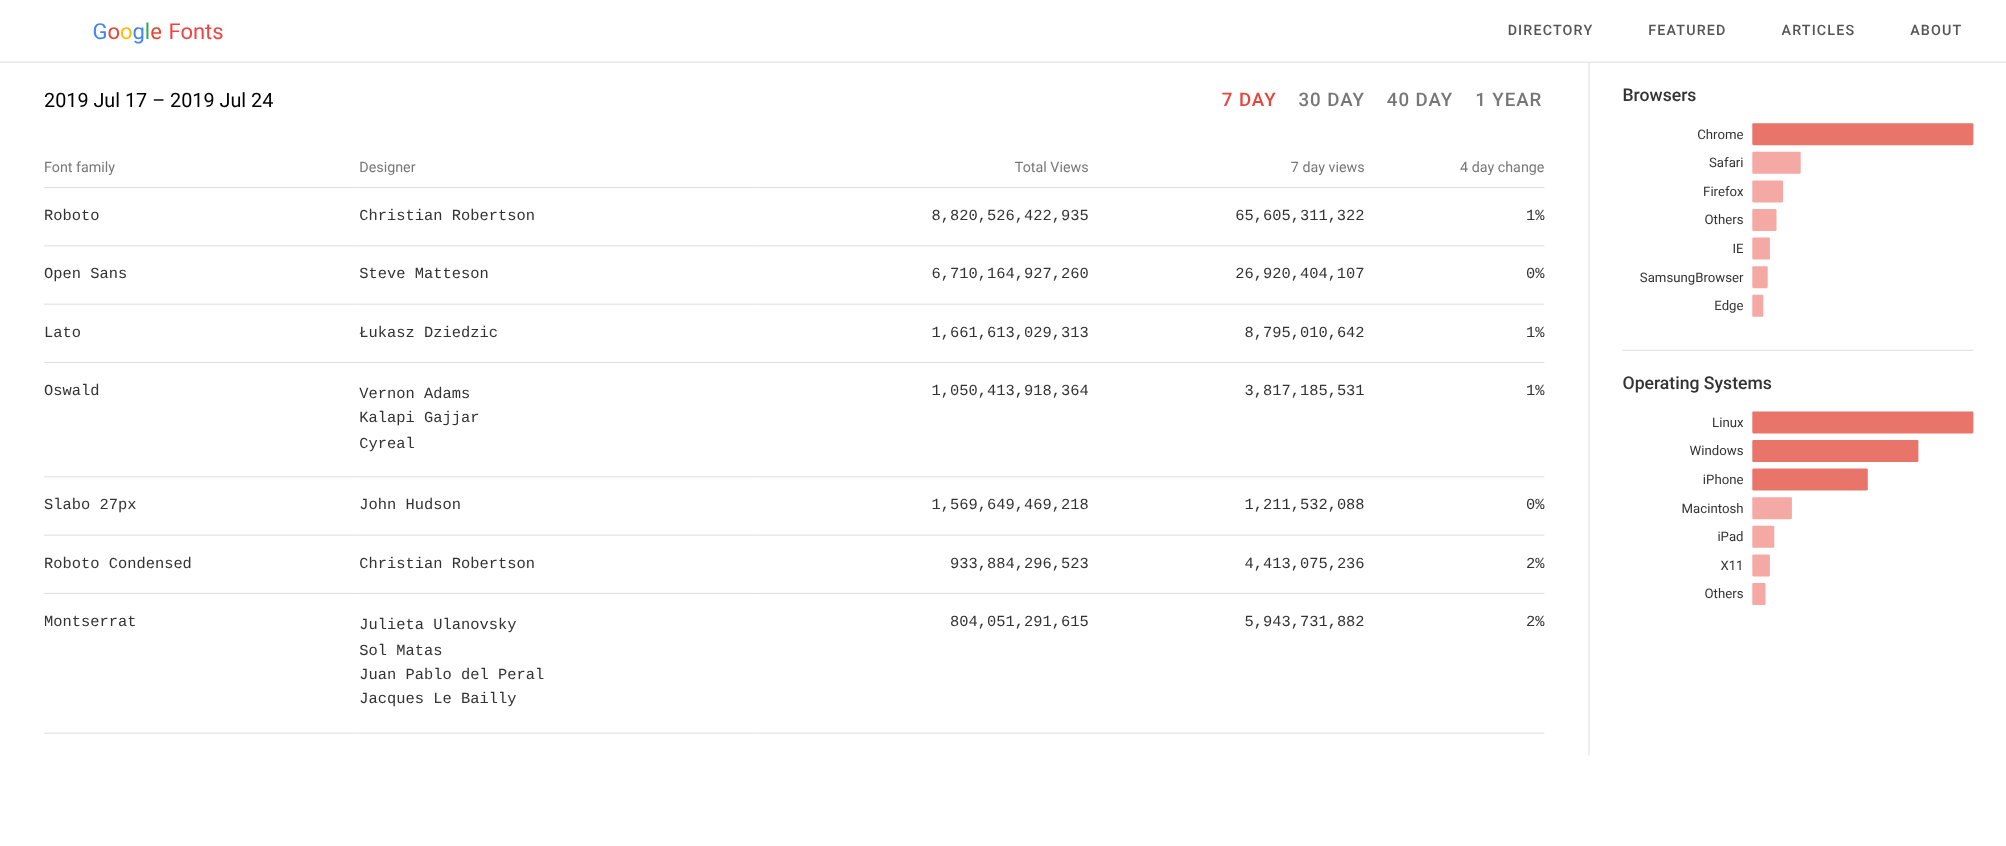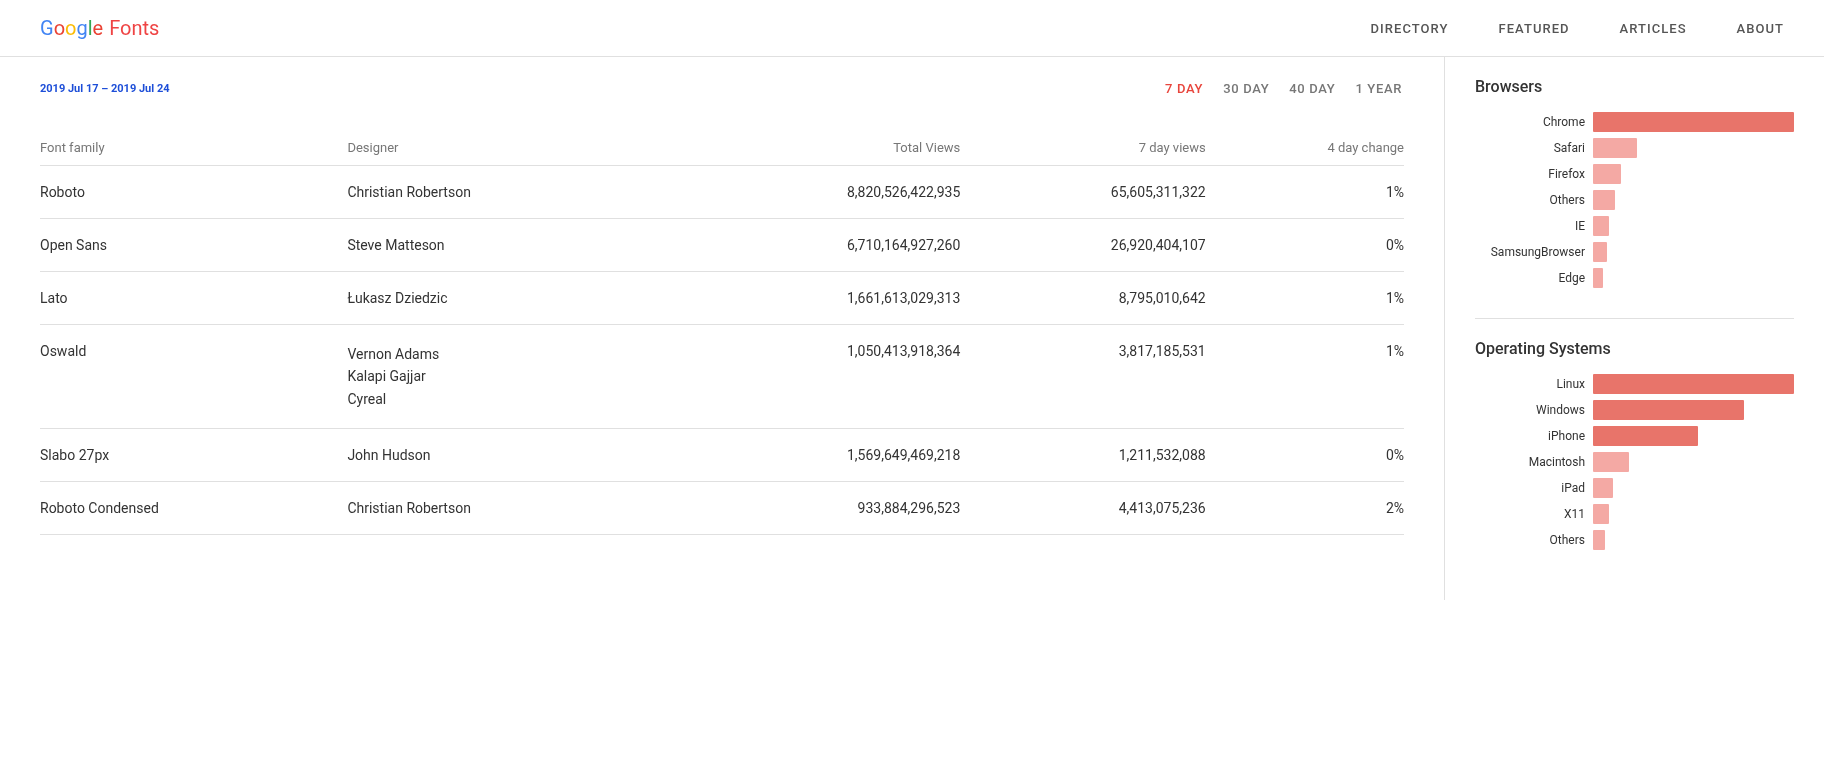"Google" .logo-google { margin-left: none -> 44px }
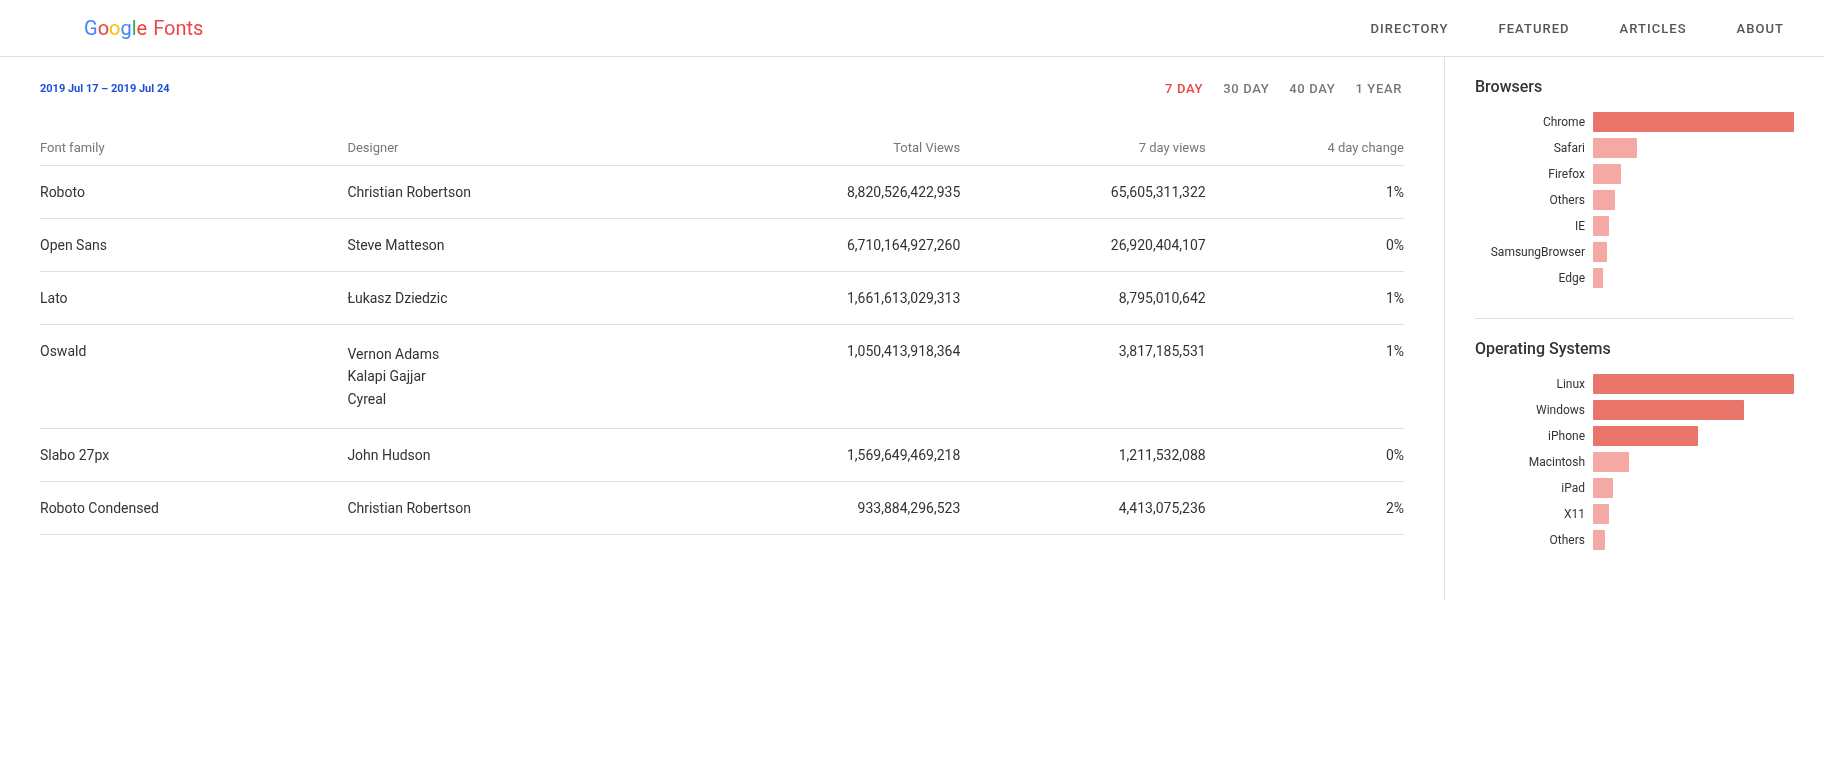"2019 Jul 17 – 2019" .date-range { color: #1d4ed8 -> #000000; font-size: 11px -> 18px; font-weight: 700 -> 400 }
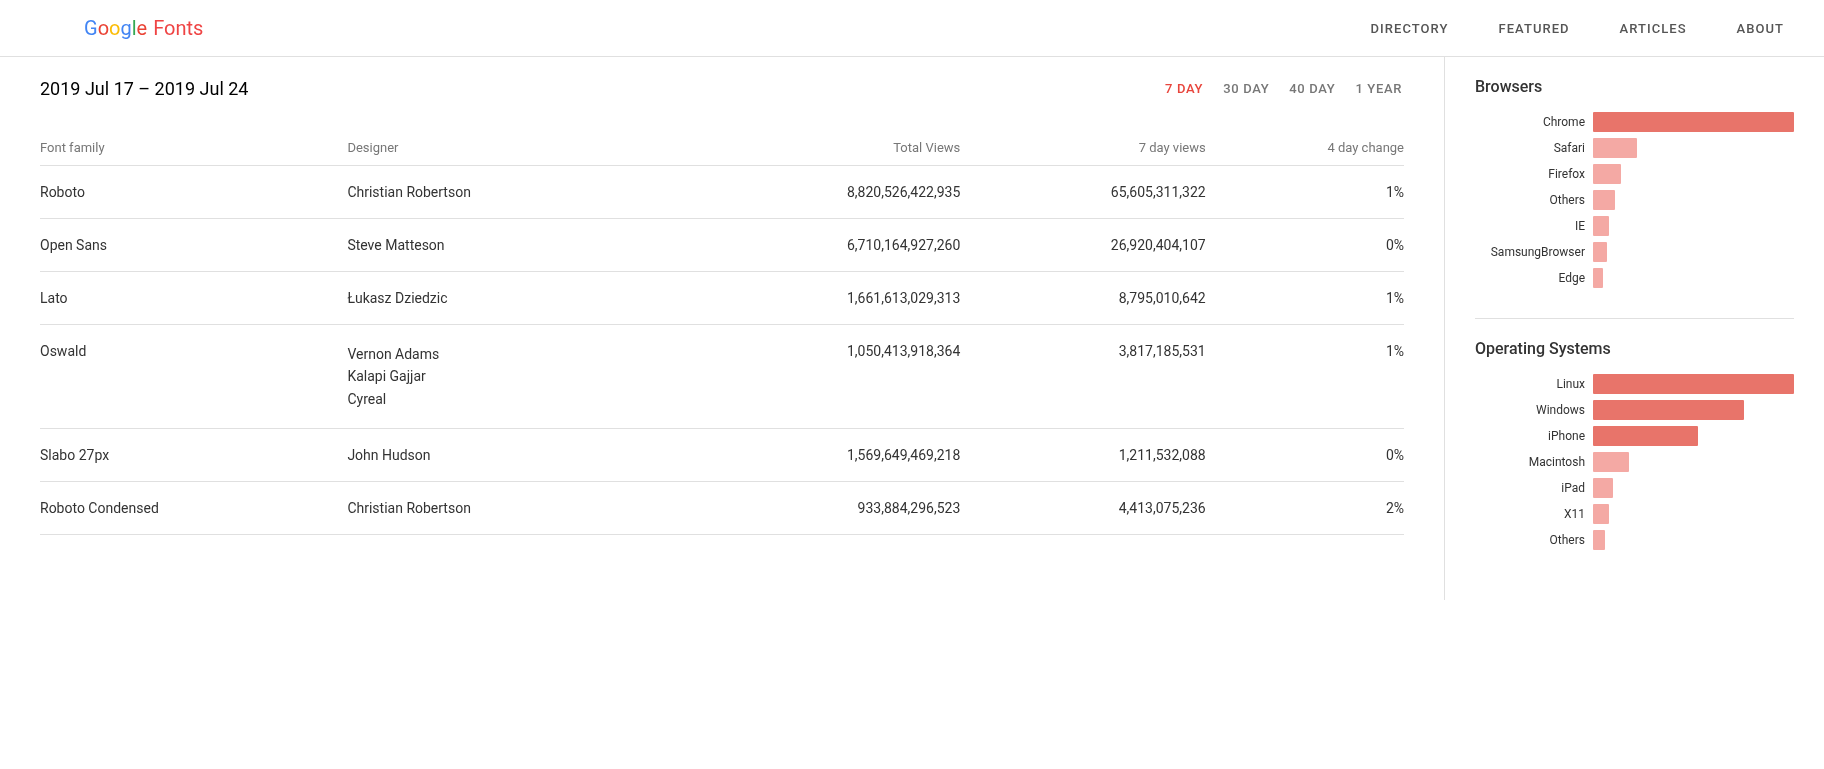"7 DAY" .period-btn { font-size: 13px -> 17px }
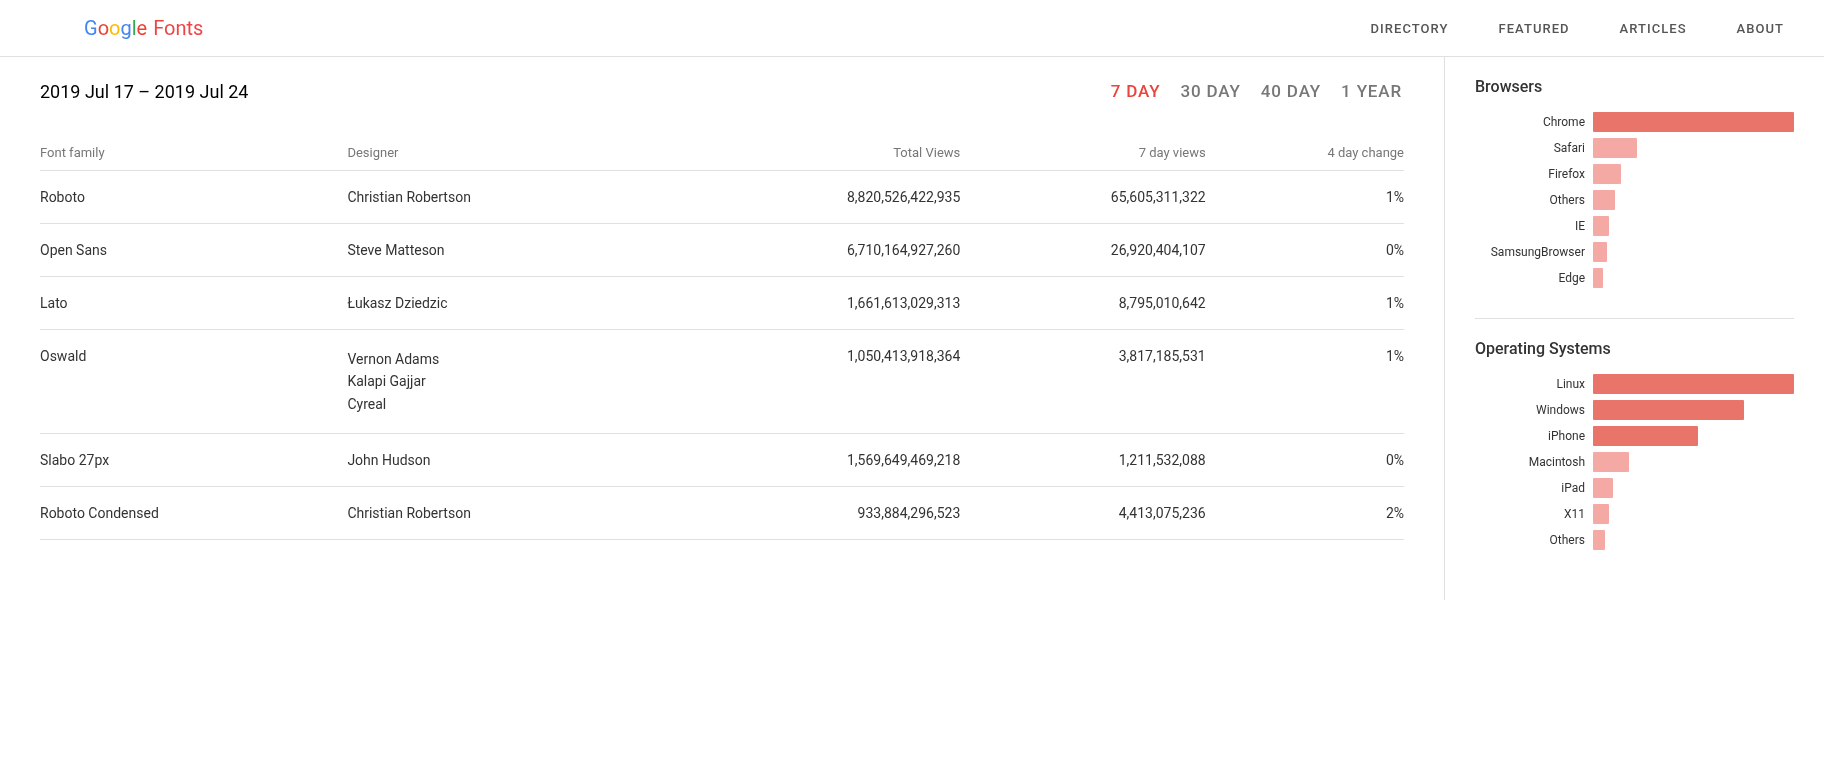"Roboto" tbody tr { font-family: none -> Liberation Mono, monospace }
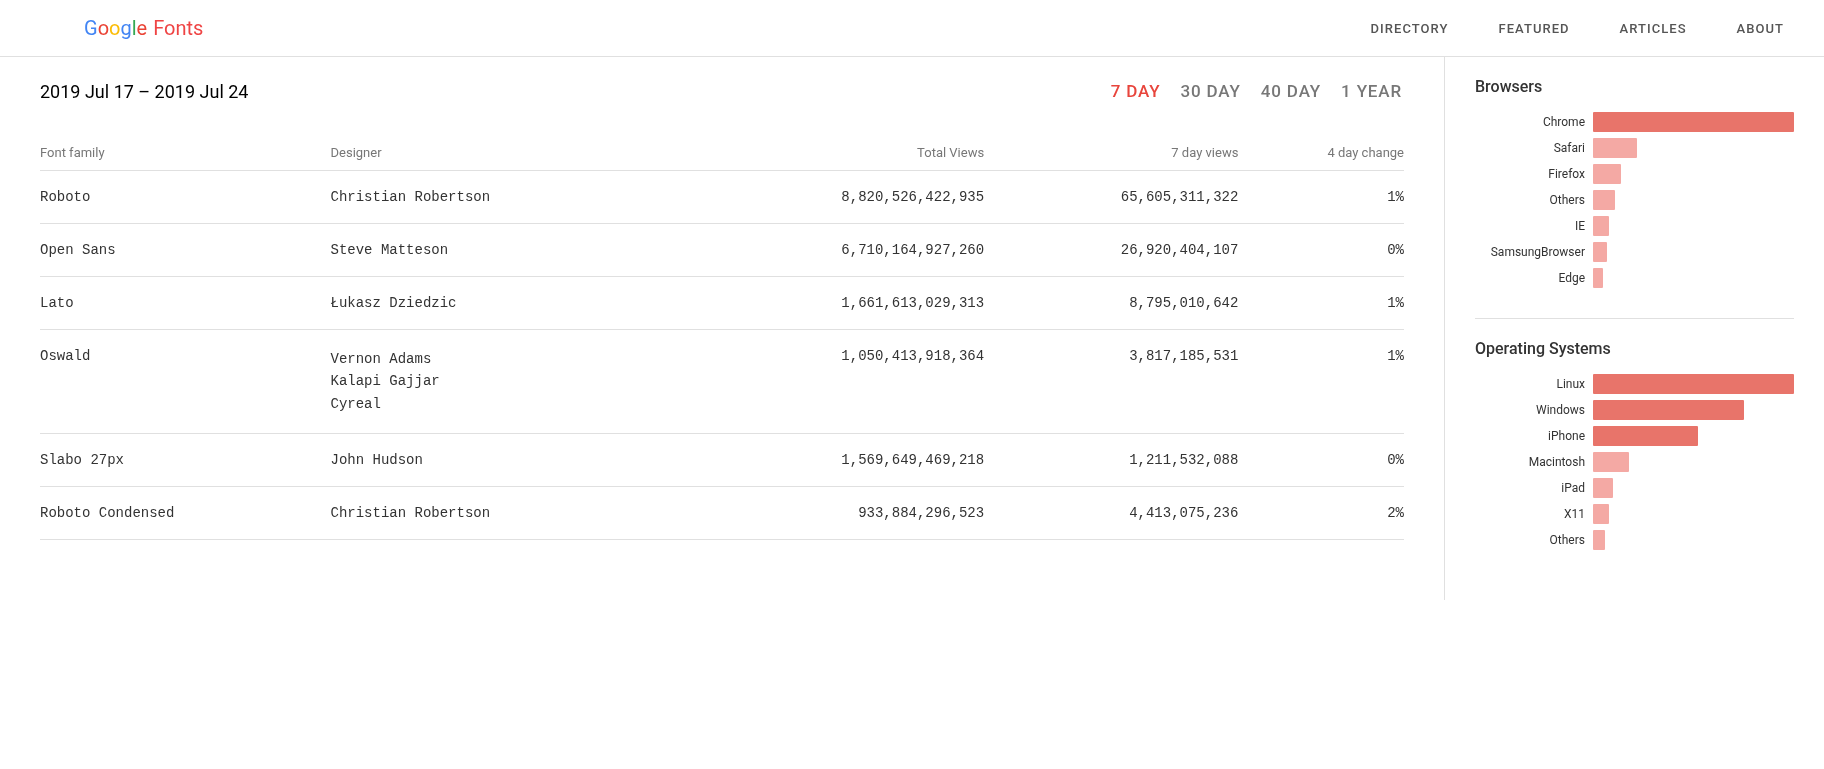"Montserrat" tr { html: none -> <tr> <td>Montserrat</td> <td> <div>Julieta Ulanovsky</div> <div>Sol Matas</div> <div>Juan Pablo del Peral</div> <div>Jacques Le Bailly</div> </td> <td>804,051,291,615</td> <td>5,943,731,882</td> <td>2%</td> </tr> }
